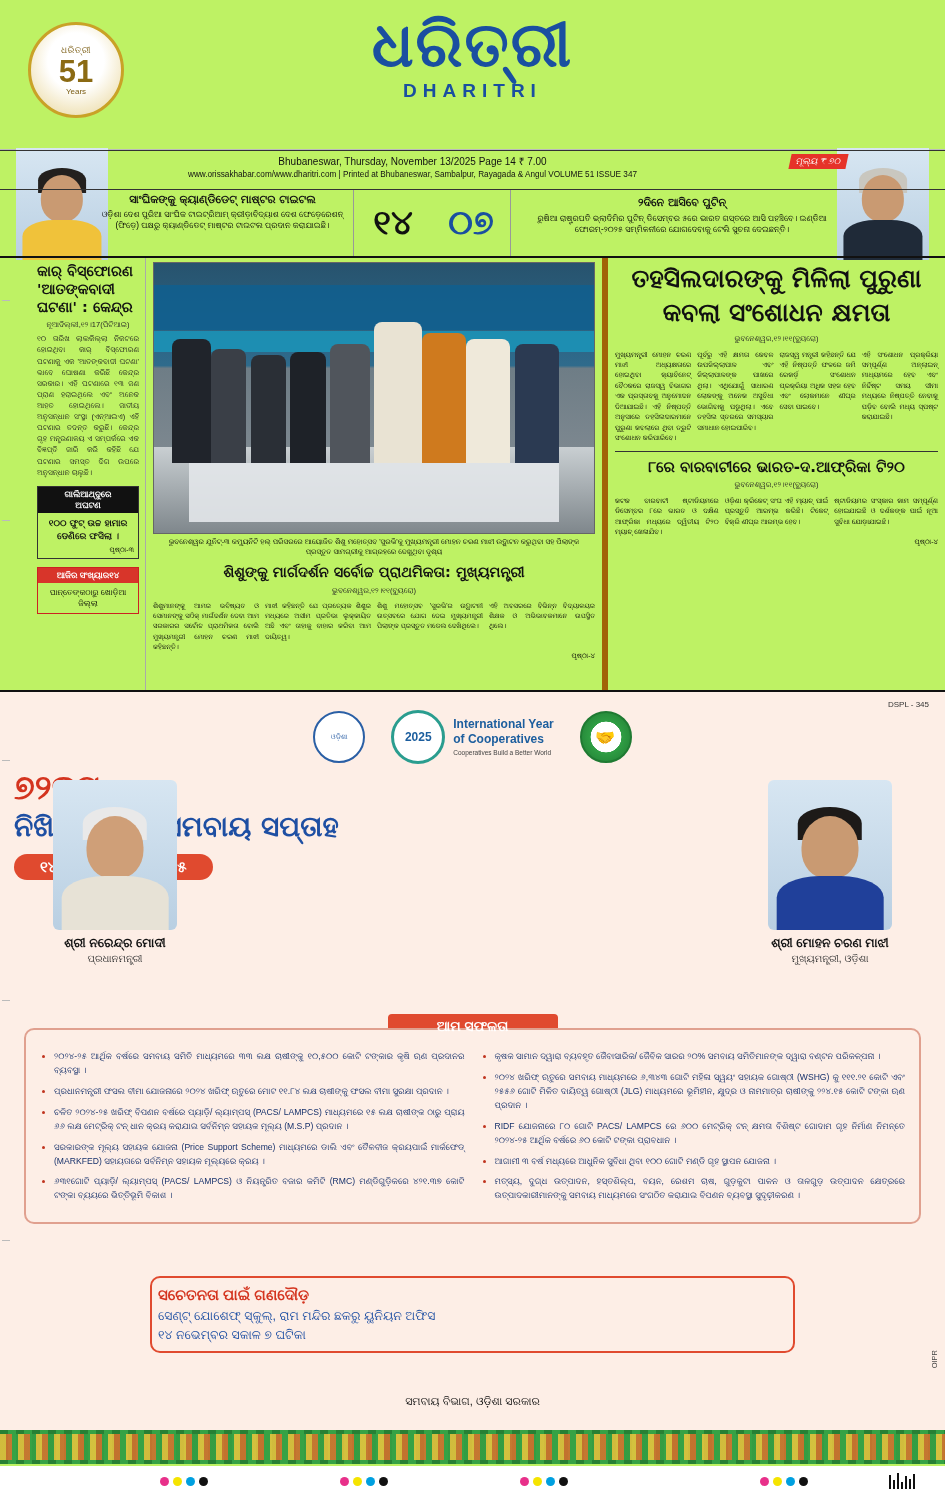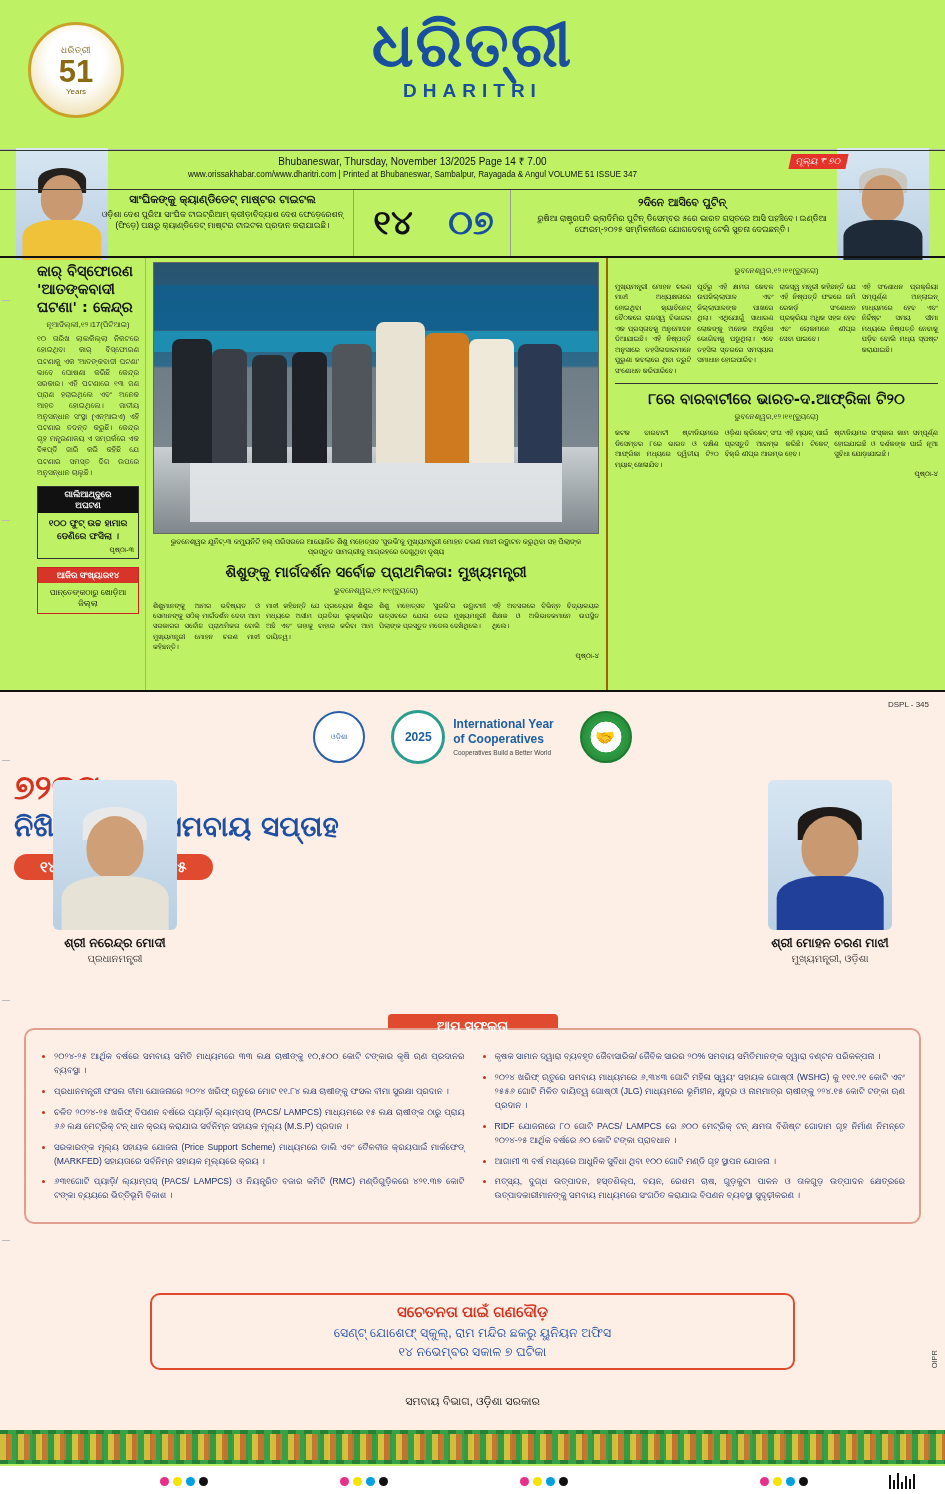"ତହସିଲଦାରଙ୍କୁ ମିଳିଲା ପୁରୁଣା କବଲା ସଂଶୋଧନ" div.hl-big { html: none -> <div>ତହସିଲଦାରଙ୍କୁ ମିଳିଲା ପୁରୁଣା କବଲା ସଂଶୋଧନ କ୍ଷମତା</div> }
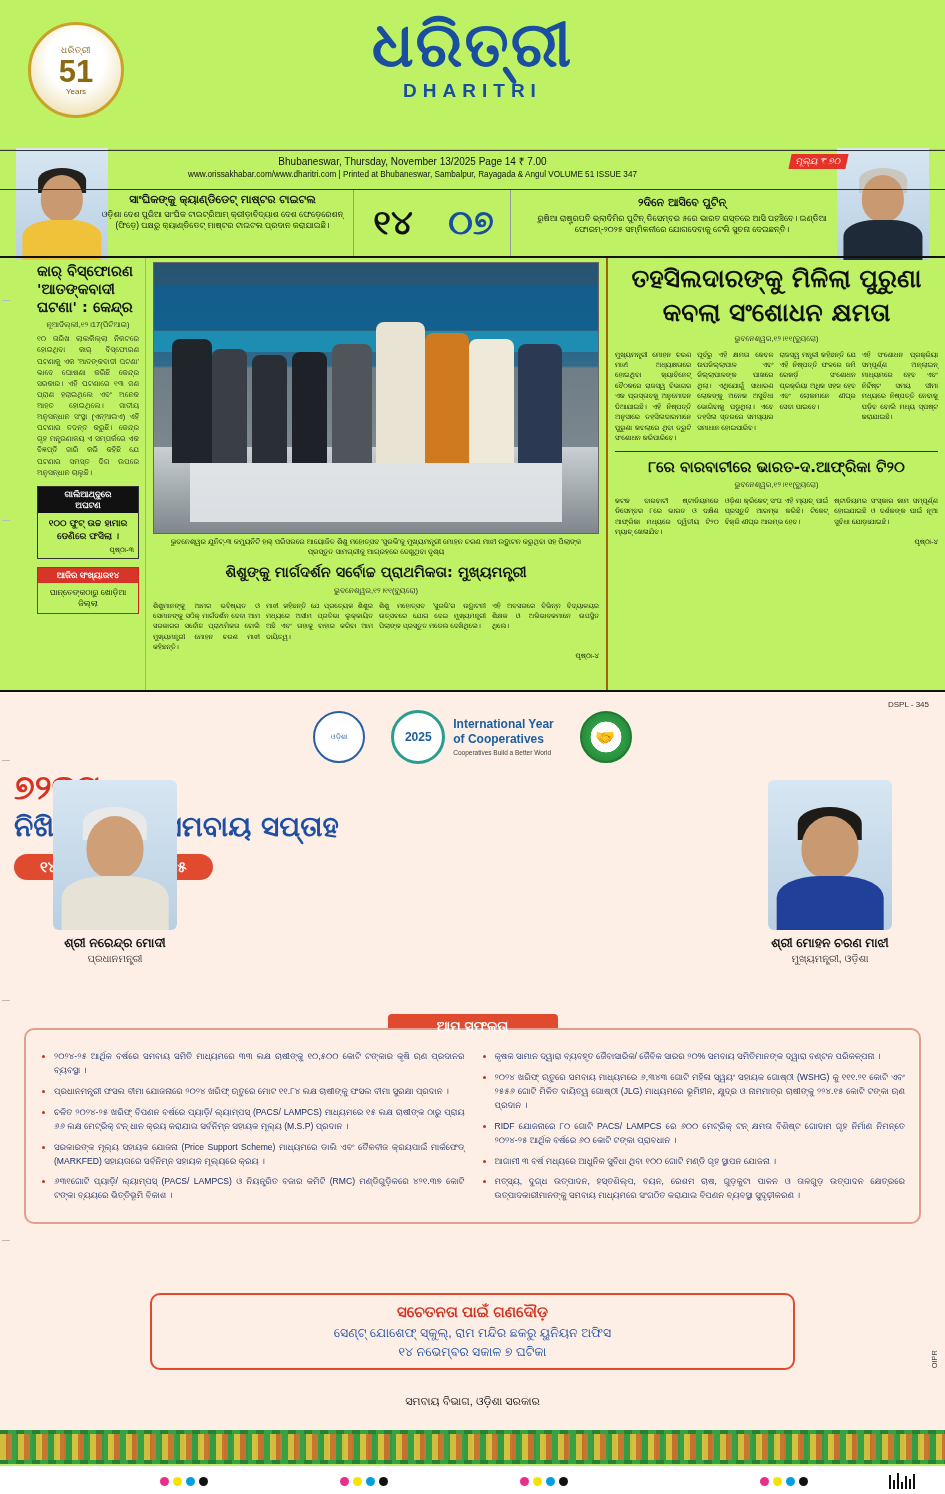"ଭୁବନେଶ୍ୱର ଯୁନିଟ୍-୩ କମ୍ୟୁନିଟି ହଲ୍ ପରିସରରେ" .col-center { border-right: 2px solid #a16207 -> 6px solid #a16207 }
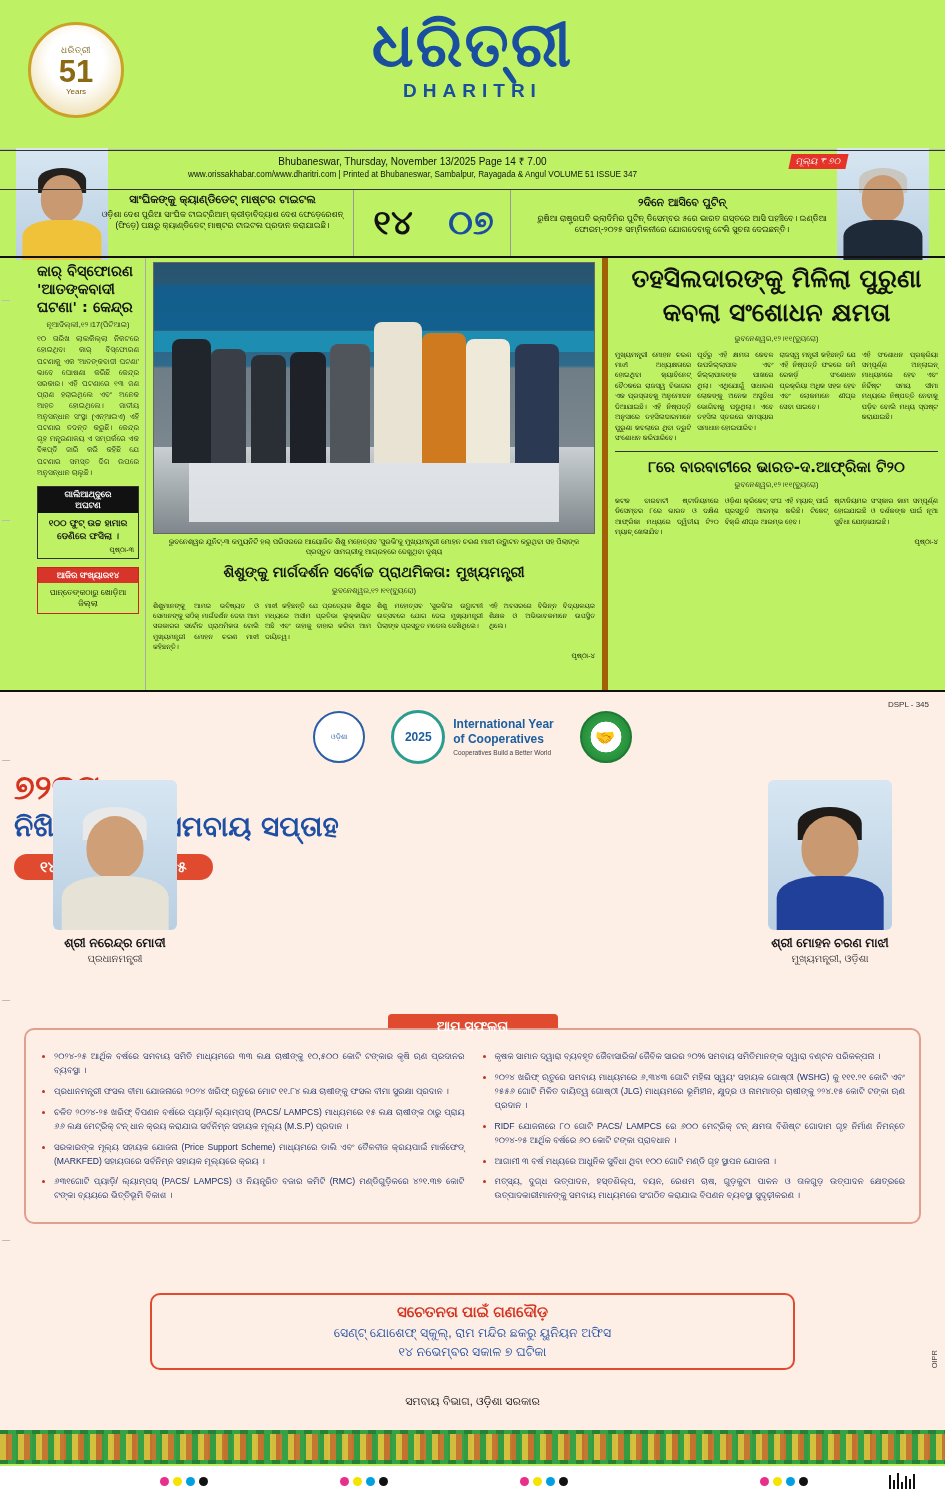"ସଚେତନତା ପାଇଁ ଗଣଦୌଡ଼" .awareness { bottom: 60px -> 77px; text-align: center -> left }
